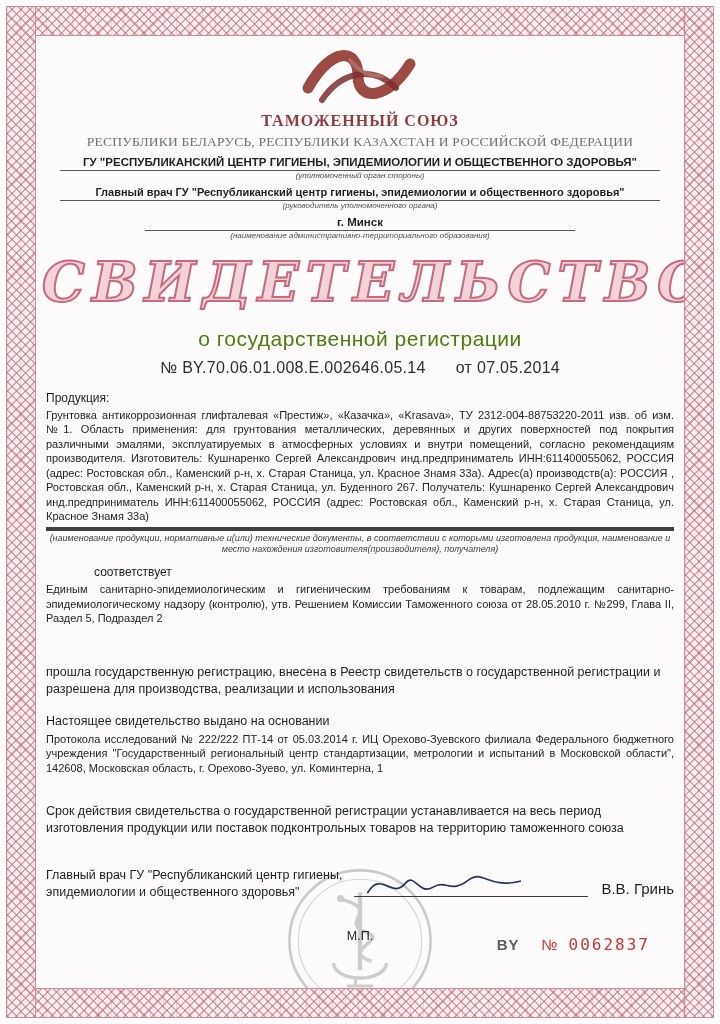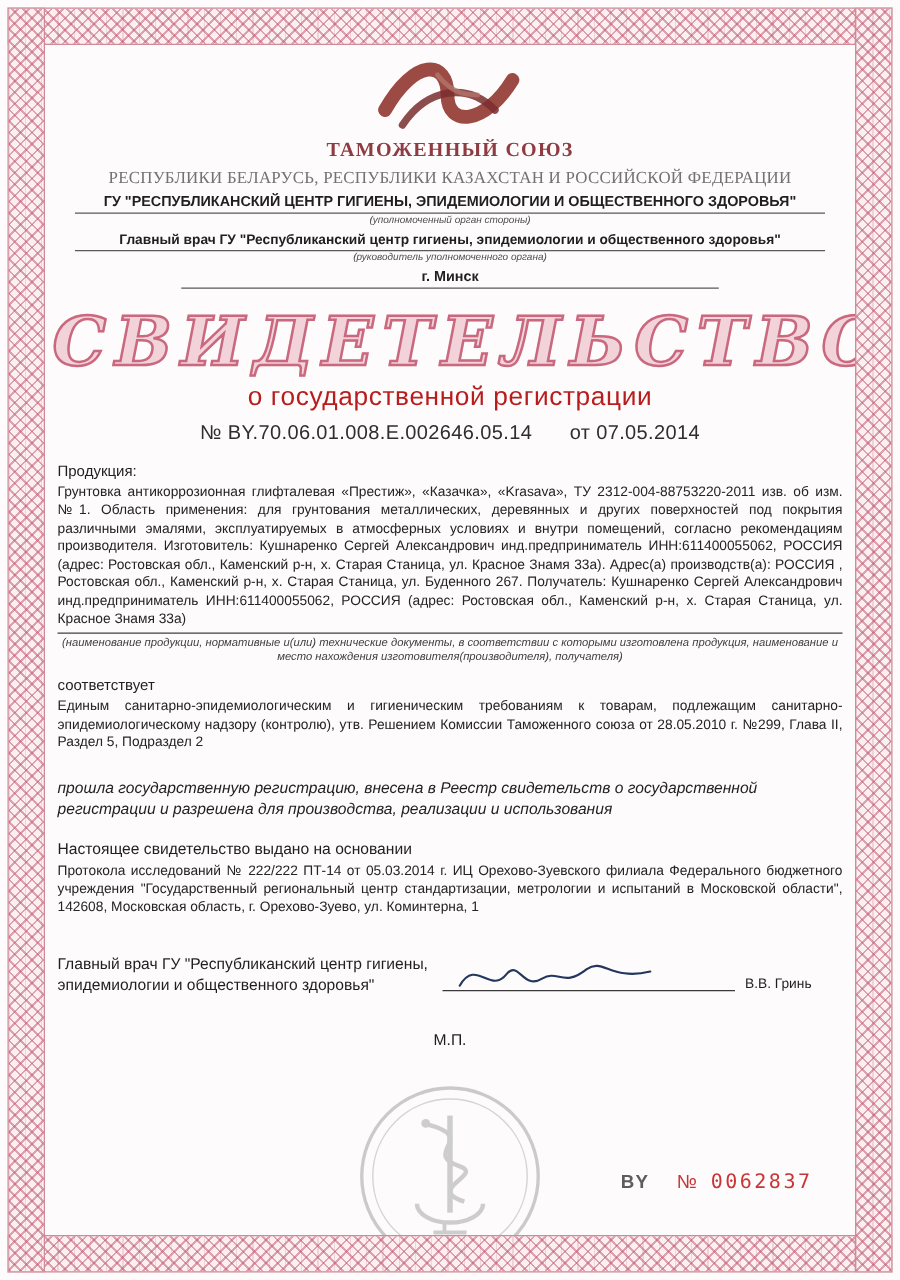"(наименование" div.field-caption { html: none -> <div>(наименование административно-территориального образования)</div> }
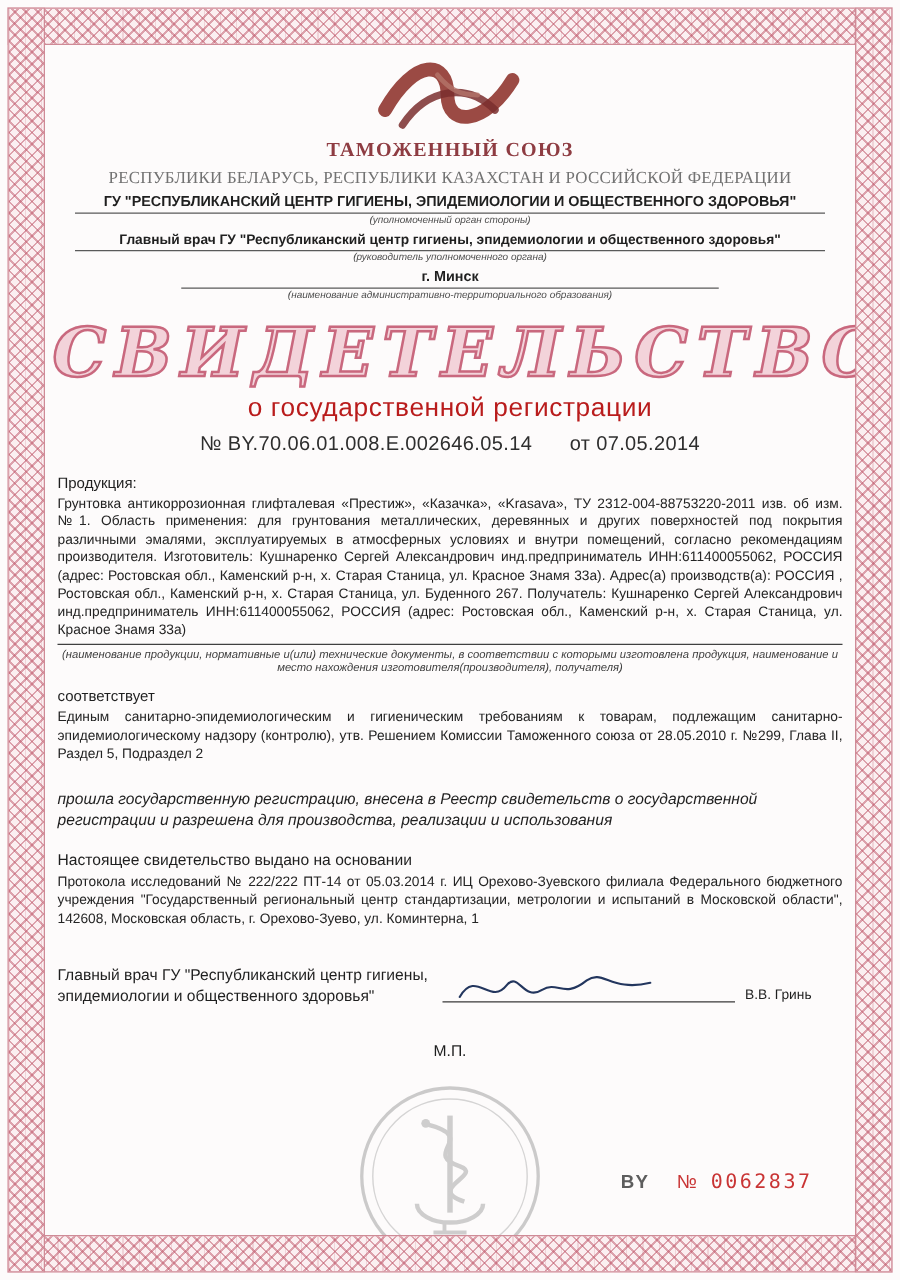"о государственной регистрации" .subtitle { color: #b91c1c -> #4d7c0f; margin-top: 4px -> 16px }
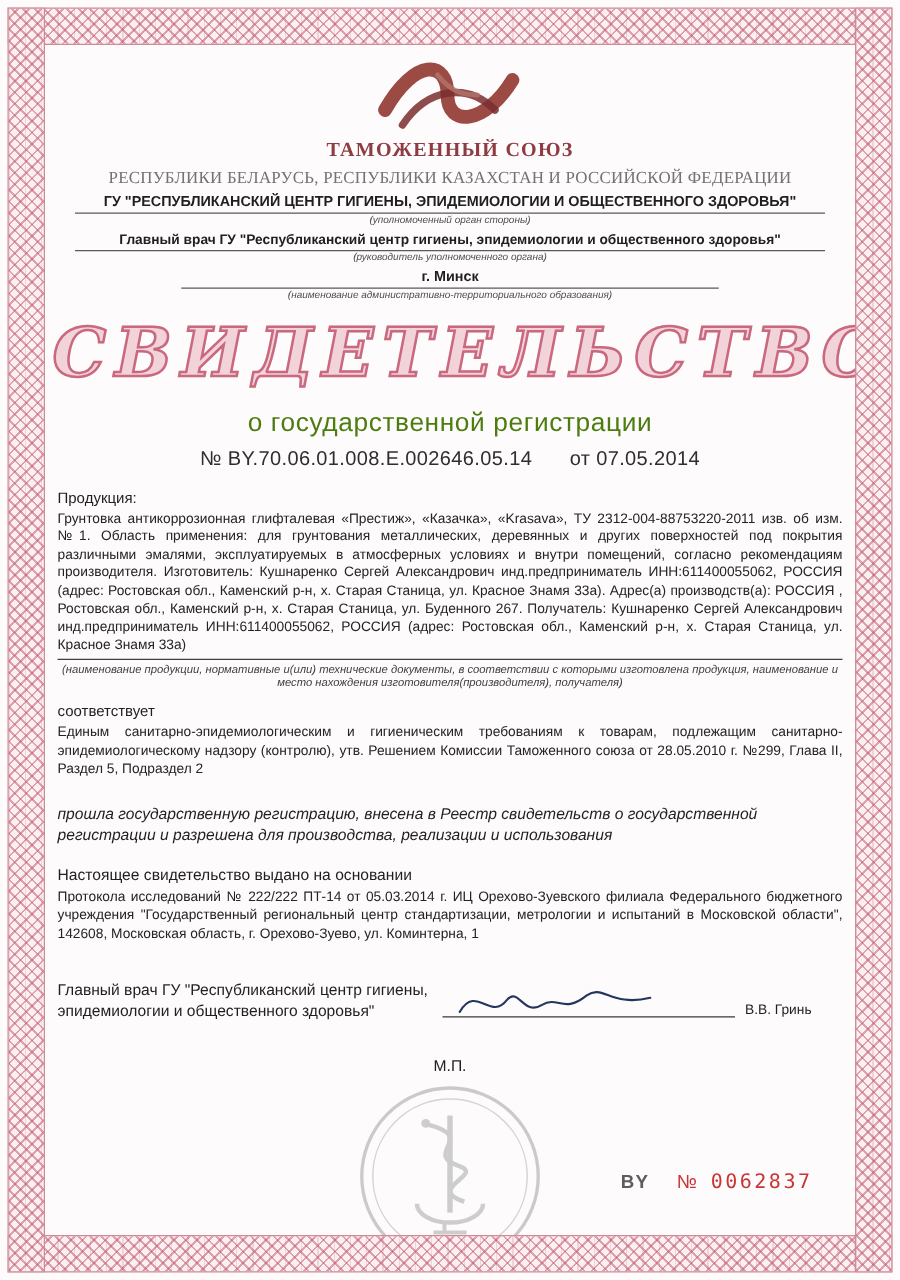"Грунтовка антикоррозионная глифталевая" .underlined { border-bottom: 1px solid #404040 -> 4px solid #404040 }
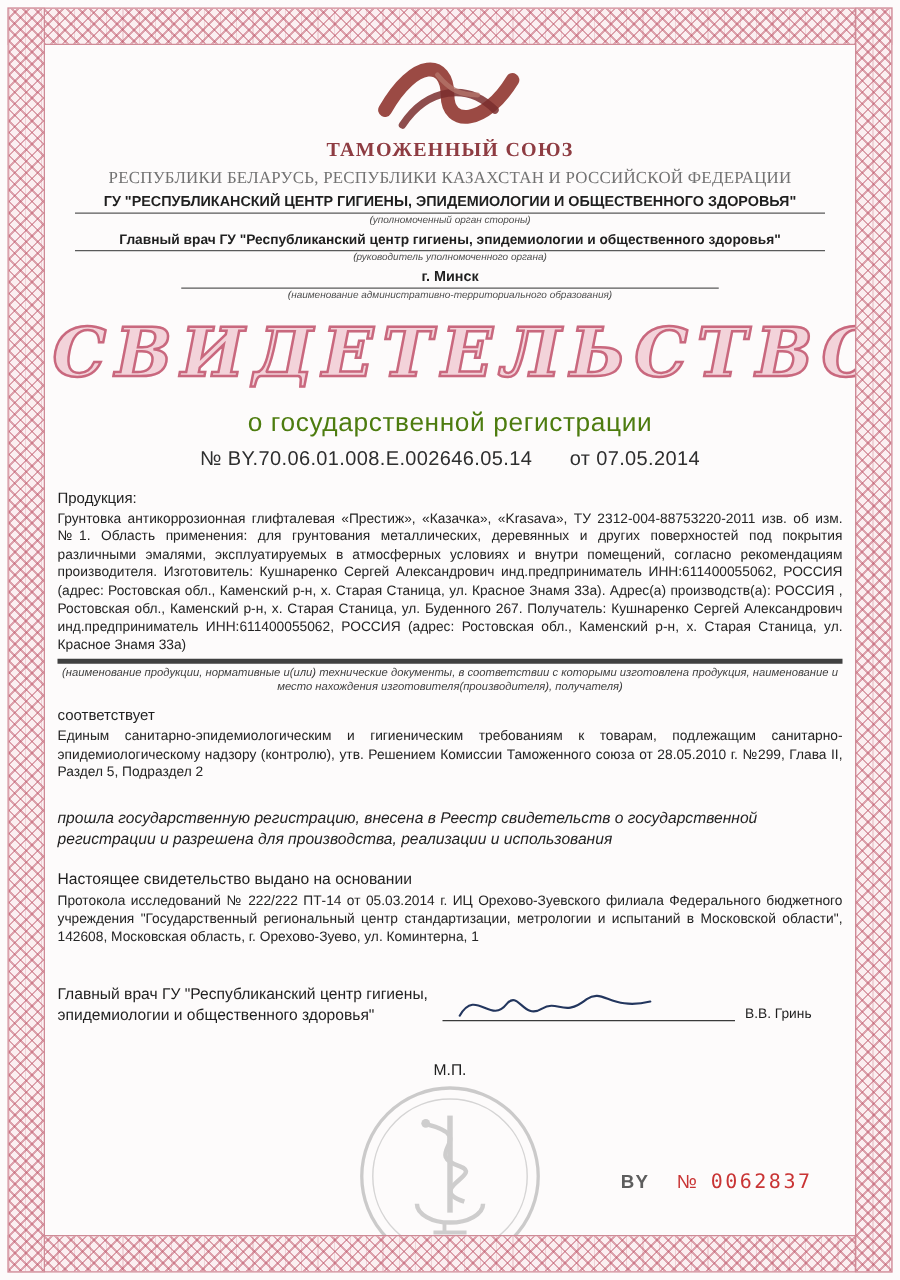"соответствует" .gap-top { margin-left: none -> 48px }
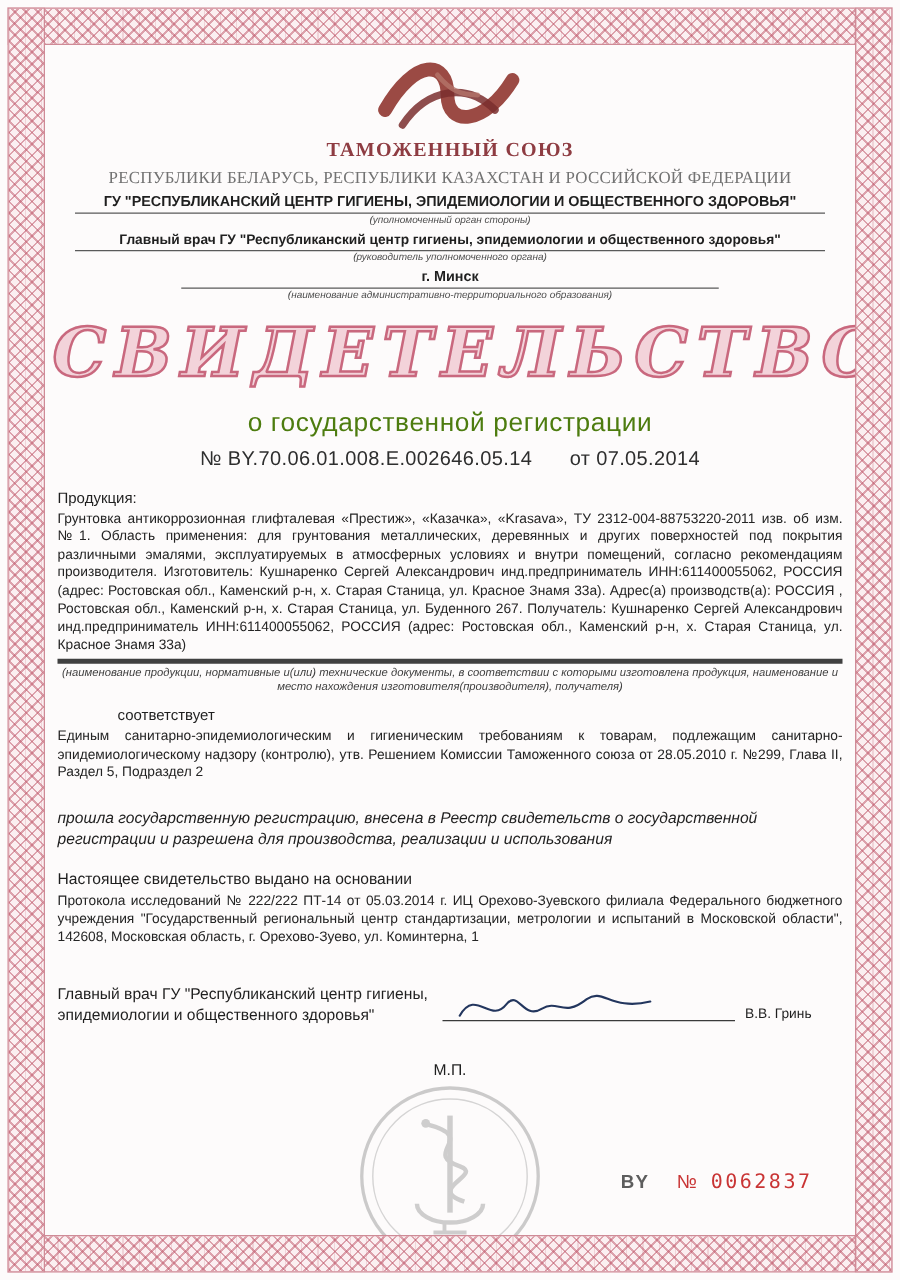"прошла государственную регистрацию," .gap-top-lg { font-style: italic -> none; margin-top: 20px -> 38px }
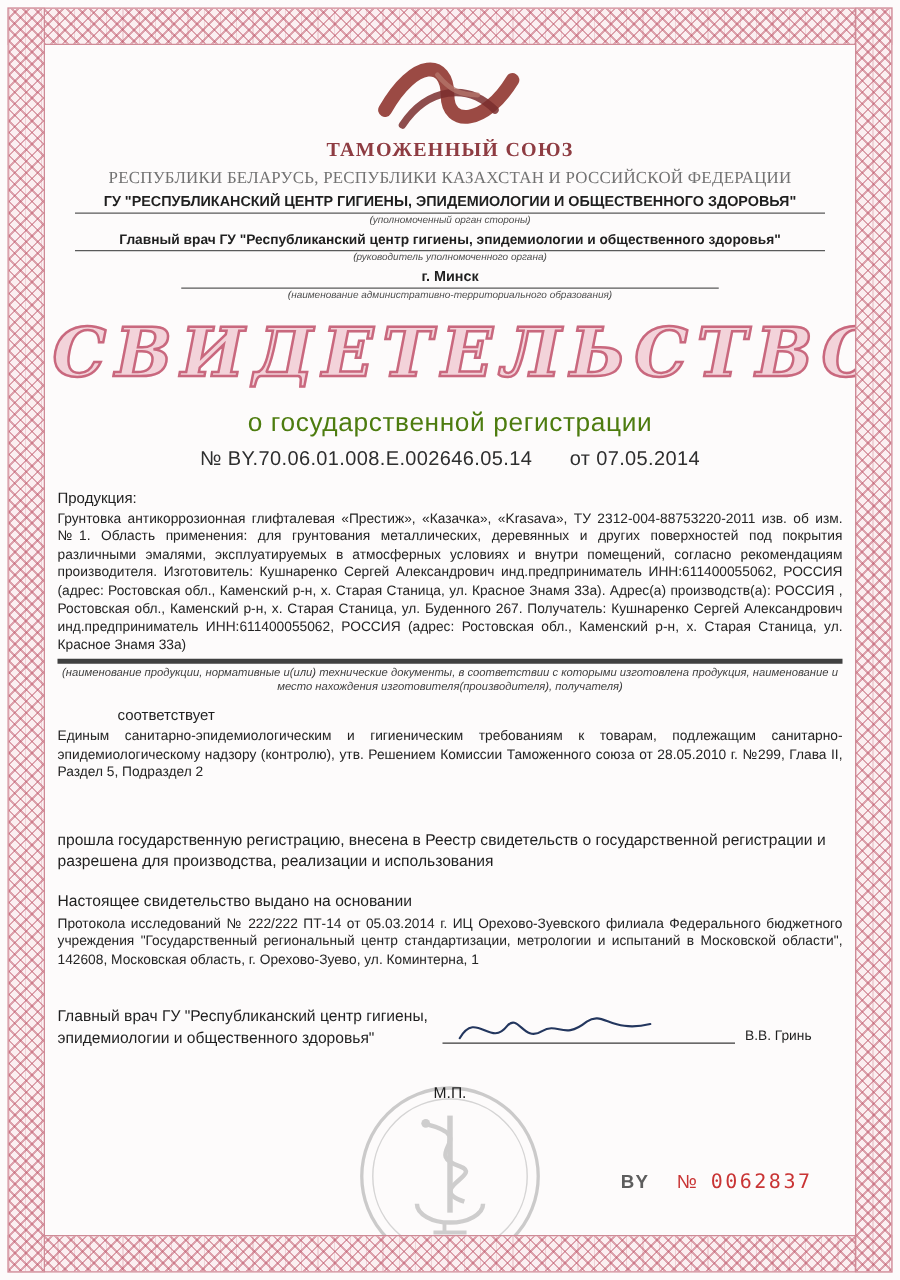"Срок действия свидетельства о" p.para-main { html: none -> <p>Срок действия свидетельства о государственной регистрации устанавливается на весь период изготовления продукции или поставок подконтрольных товаров на территорию таможенного союза</p> }
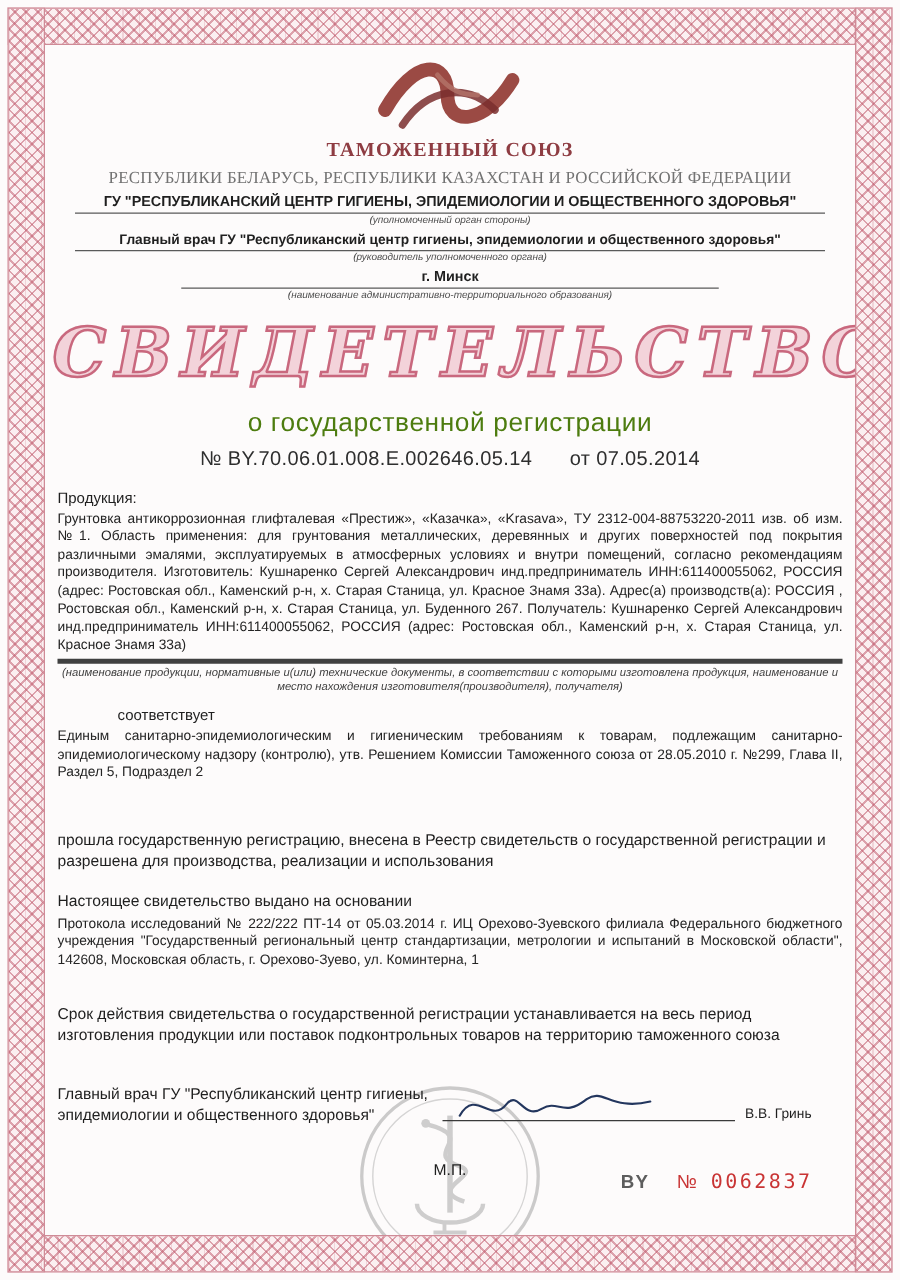"В.В. Гринь" .sign-name { font-size: 11px -> 15px; text-align: none -> right }
